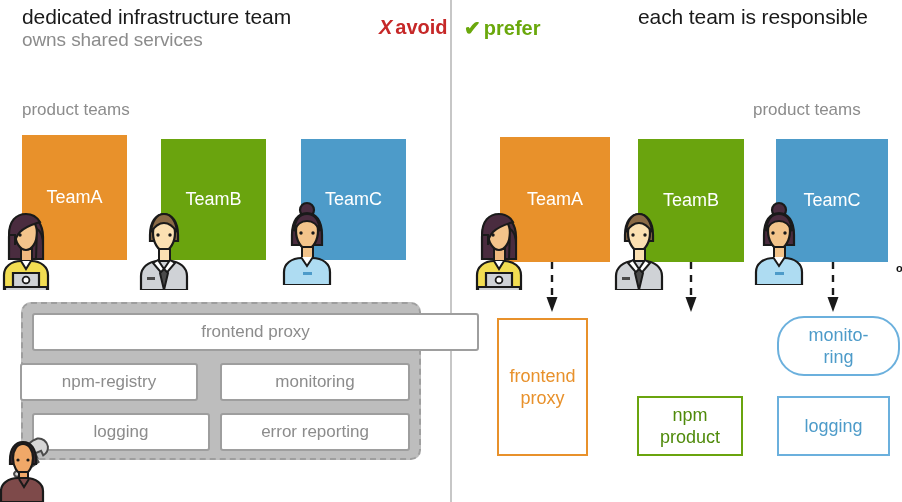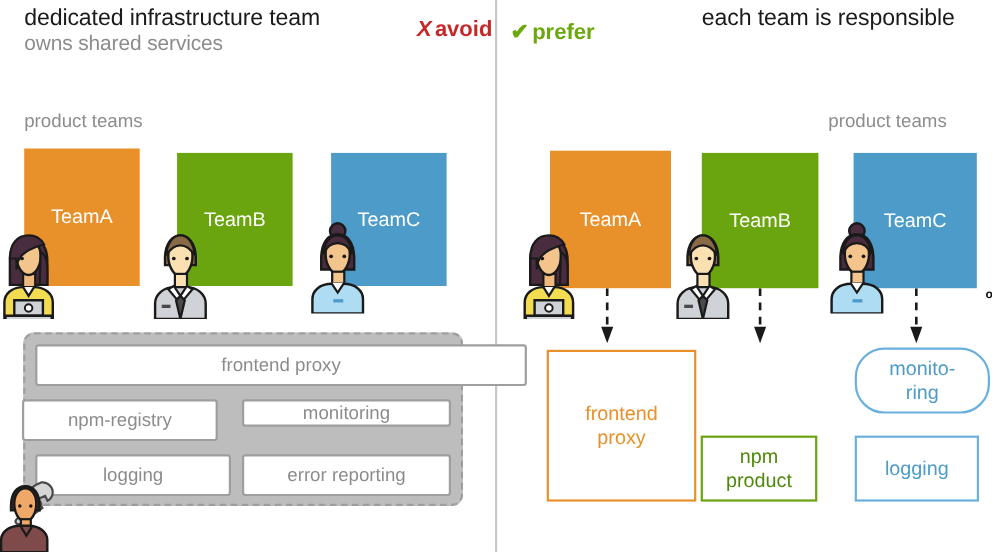"monitoring" div.svc-gray { height: 25px -> 38px }
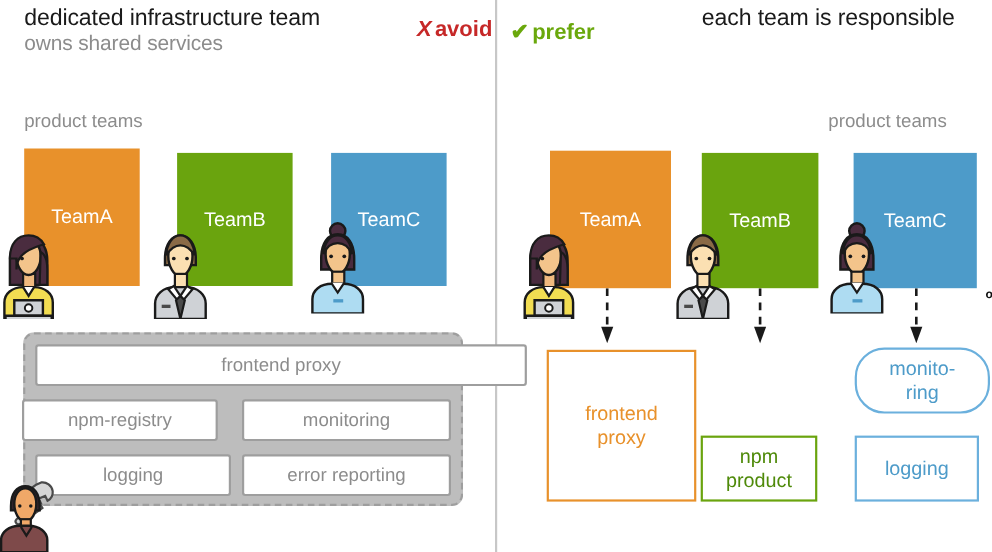"frontend" div.svc-own { width: 136px -> 91px }
